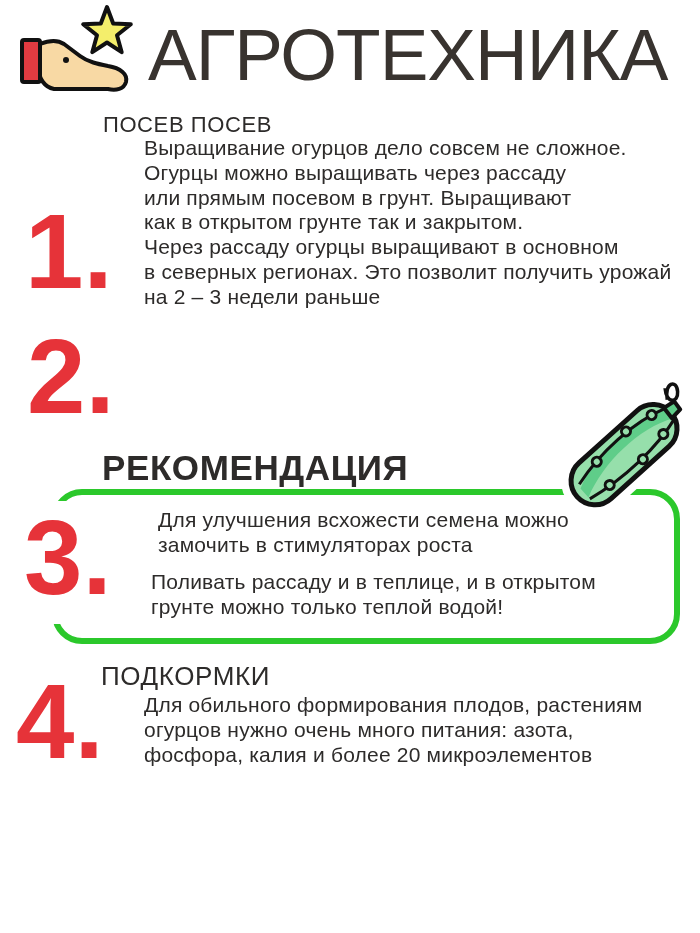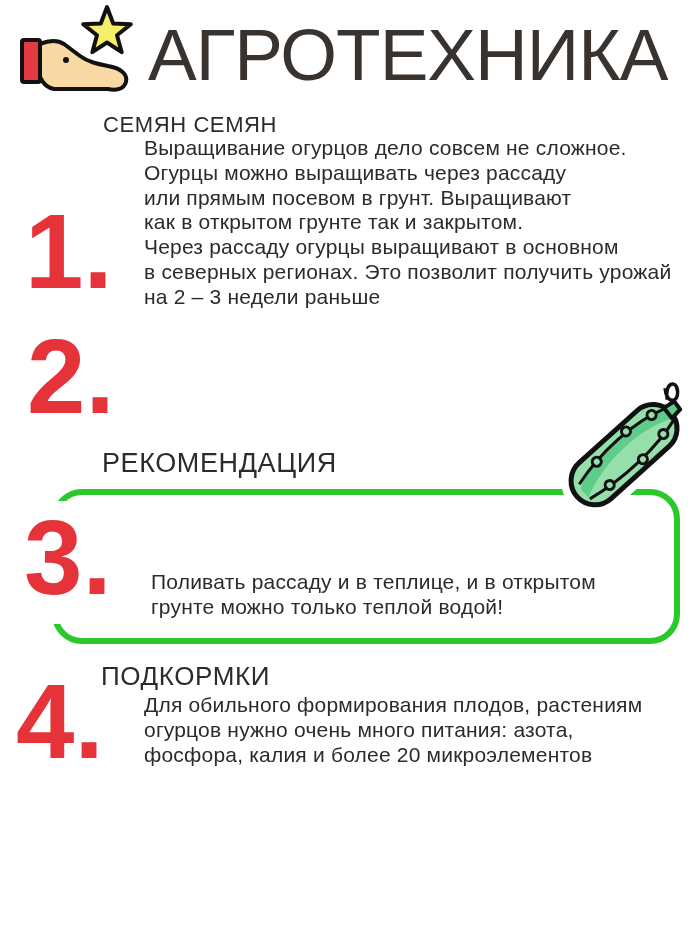"СЕМЯН СЕМЯН" h2.heading { text: СЕМЯН СЕМЯН -> ПОСЕВ ПОСЕВ }
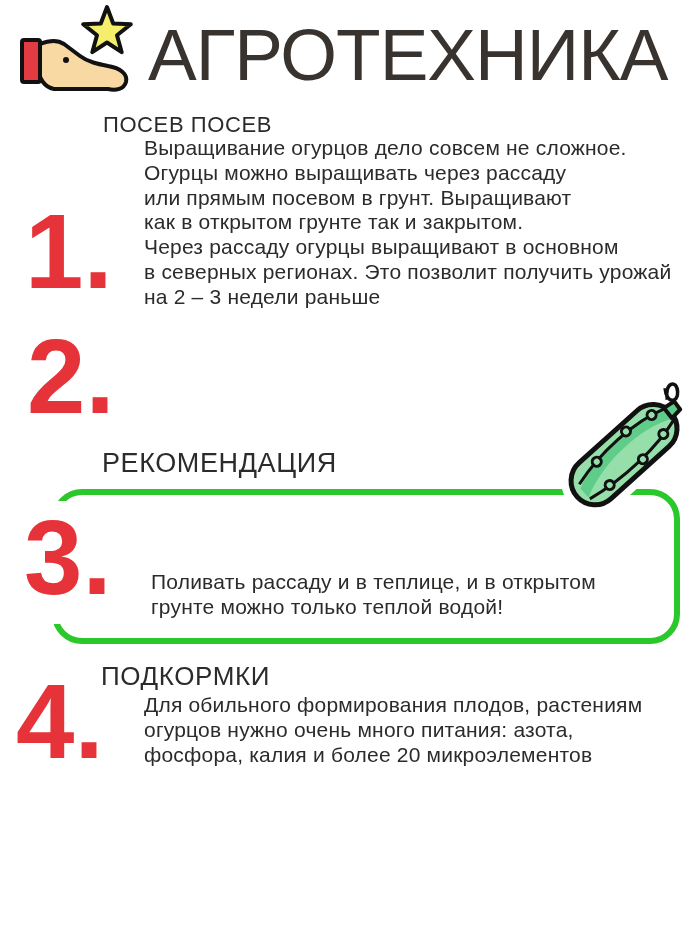"РЕКОМЕНДАЦИЯ" .heading-3 { font-size: 27px -> 35px; font-weight: none -> bold }
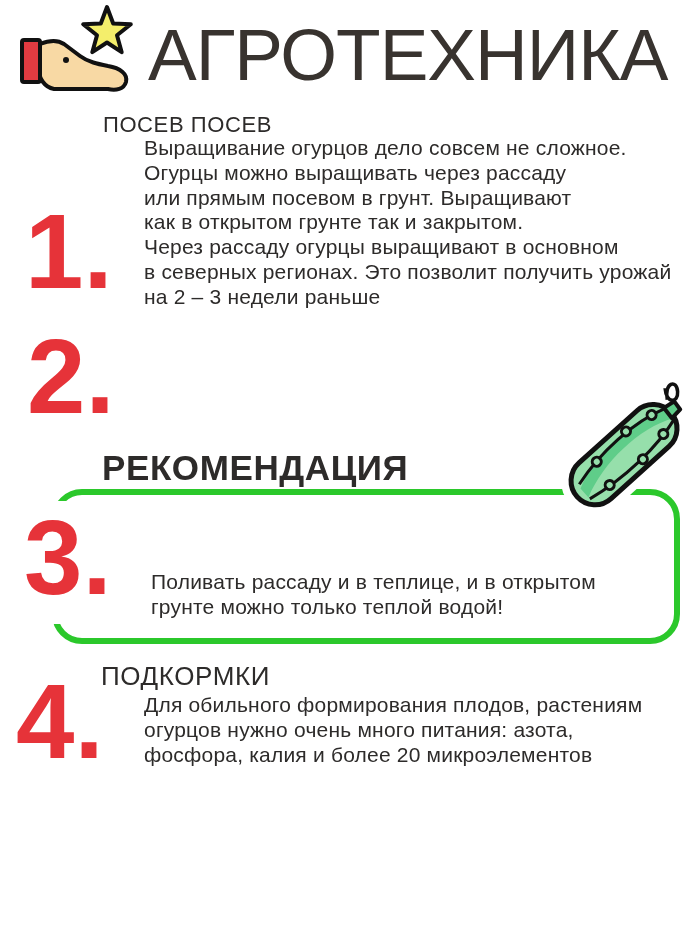"Для улучшения всхожести семена можно" div.bodytext { html: none -> <div>Для улучшения всхожести семена можно замочить в стимуляторах роста</div> }
